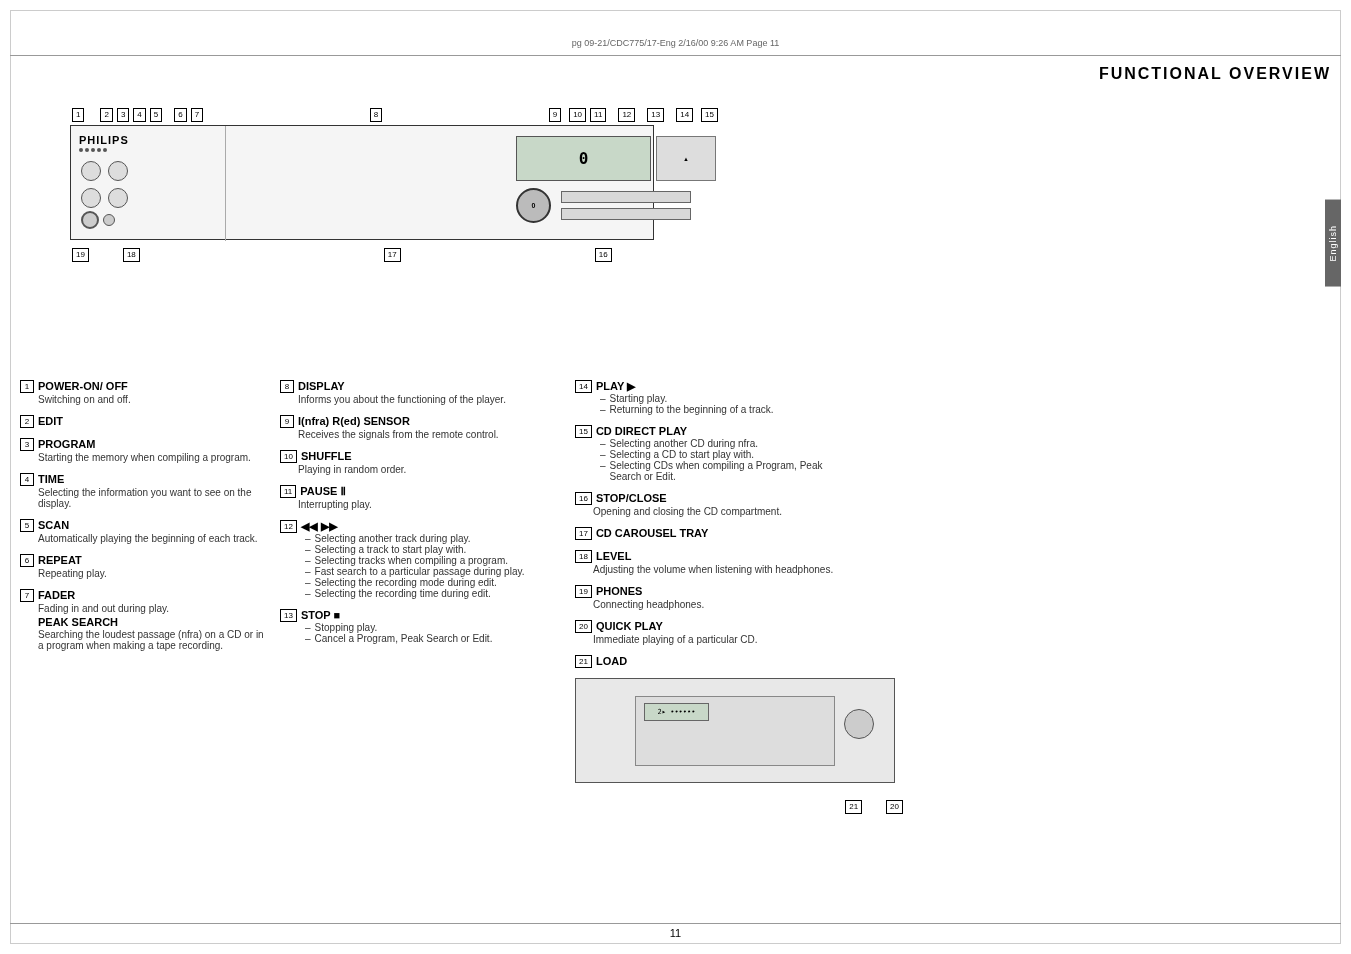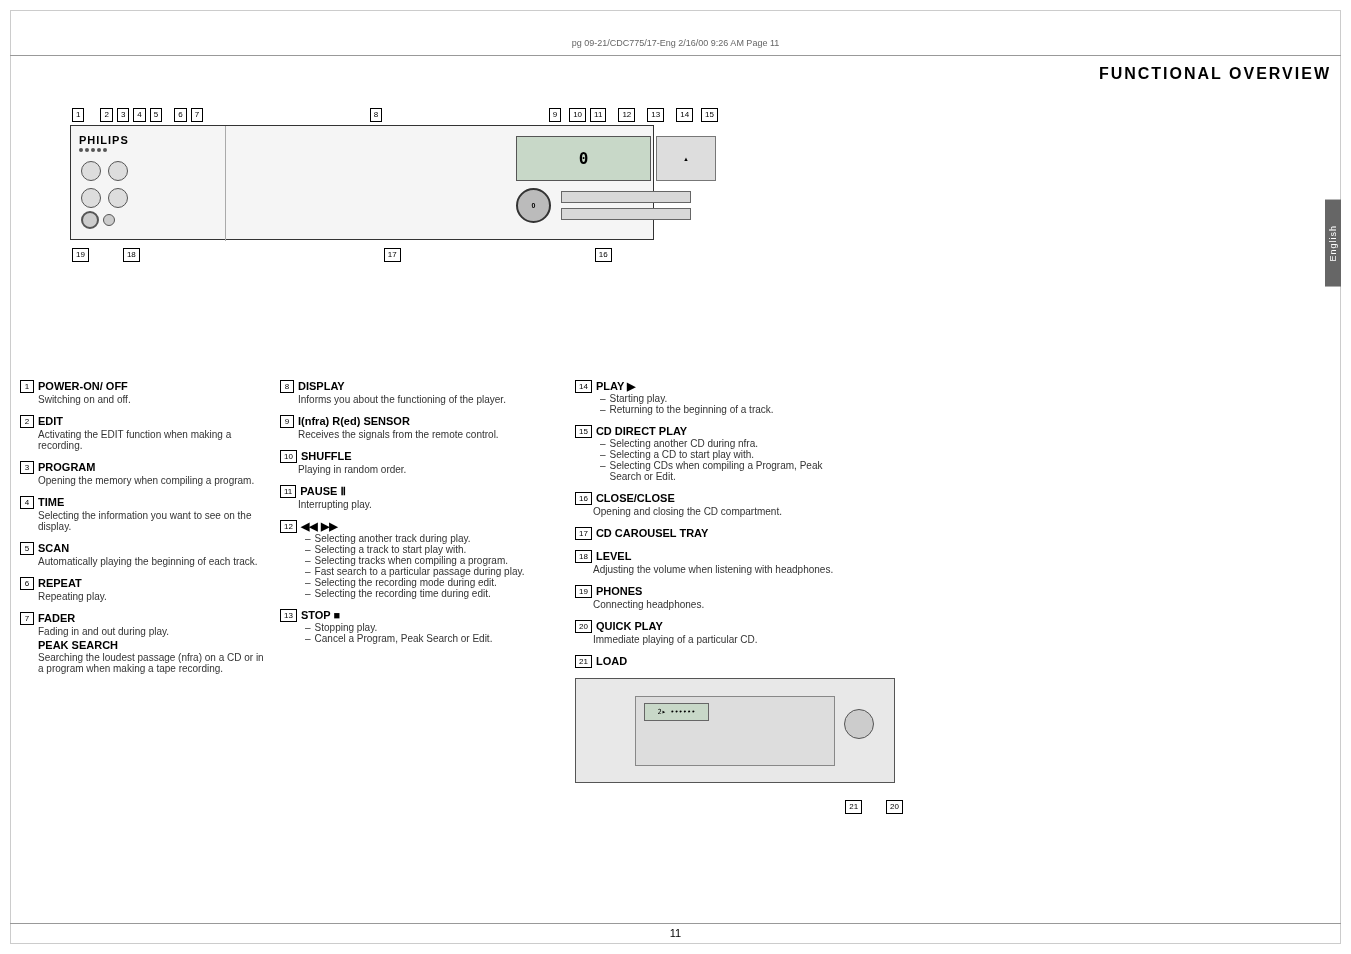"Activating the EDIT function when" div.desc-text { html: <div>Activating the EDIT function when making a recording.</div> -> none }
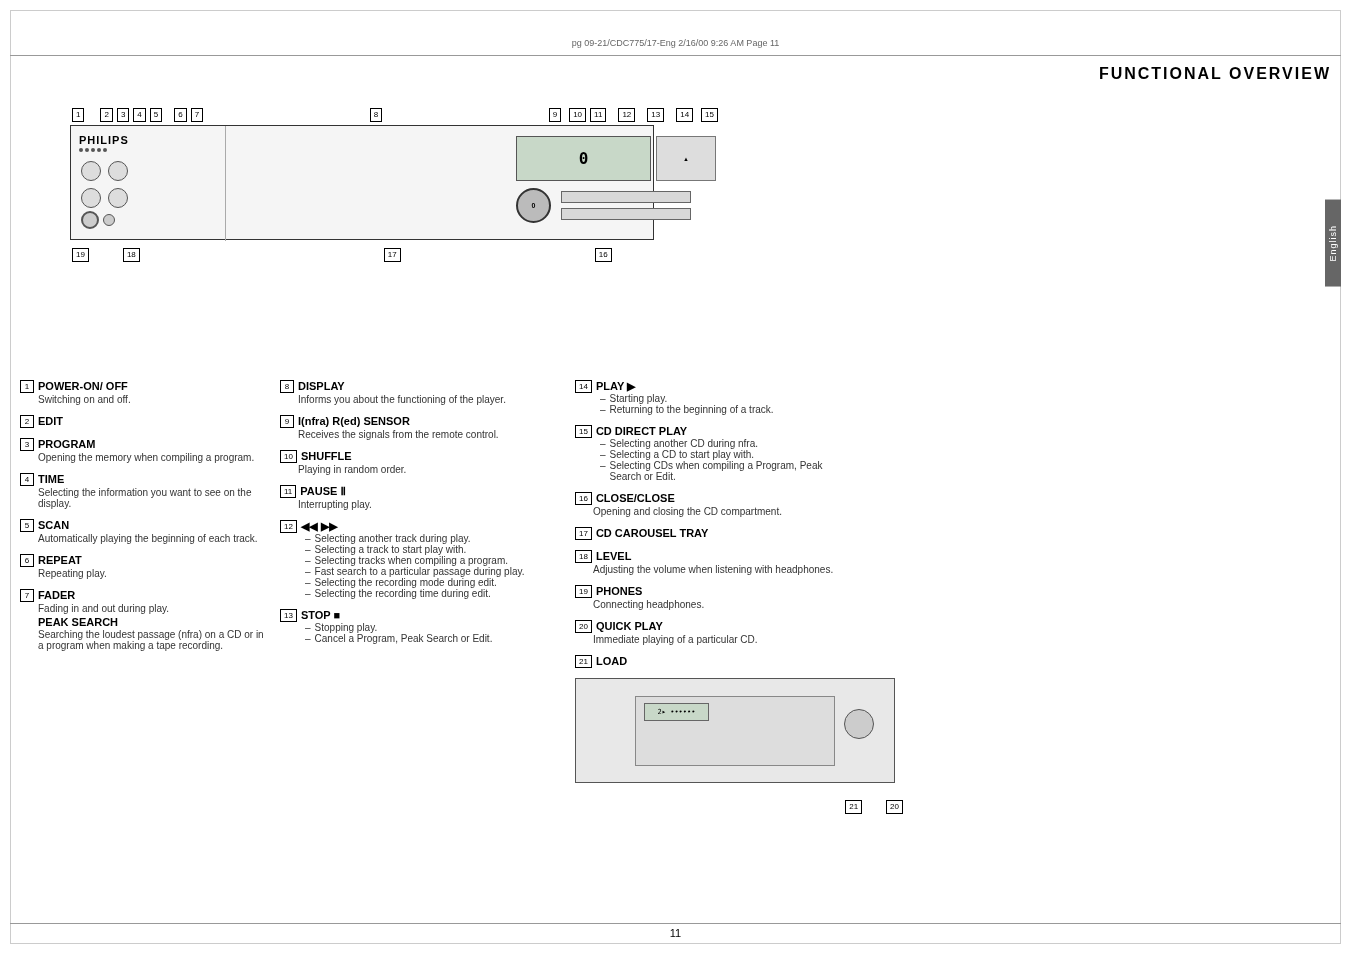"Opening the memory when compiling" div.desc-text { text: Opening -> Starting }
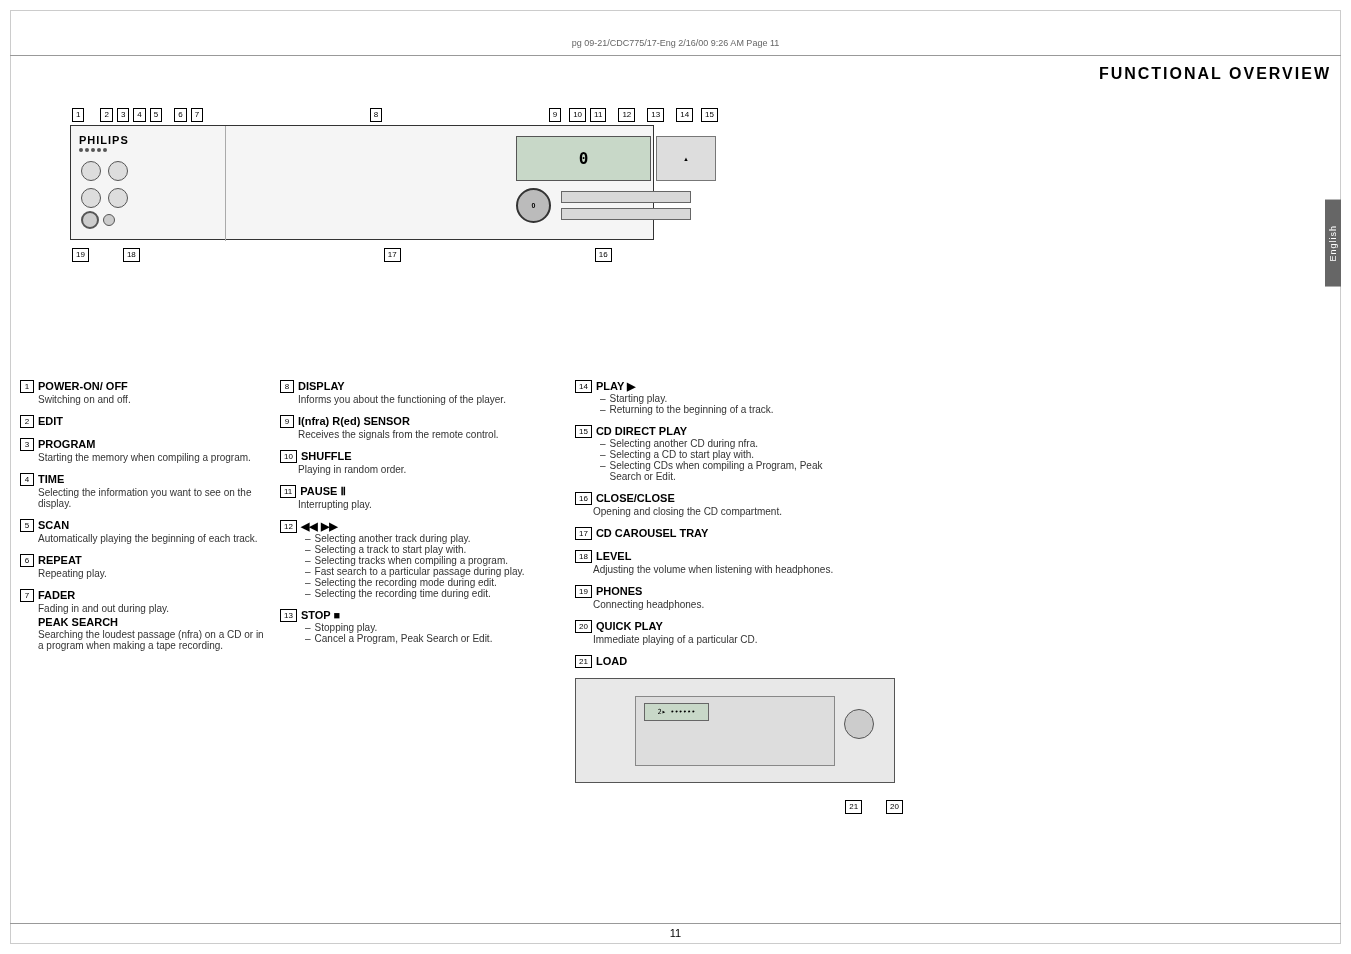"CLOSE/CLOSE" strong { text: CLOSE/CLOSE -> STOP/CLOSE }
